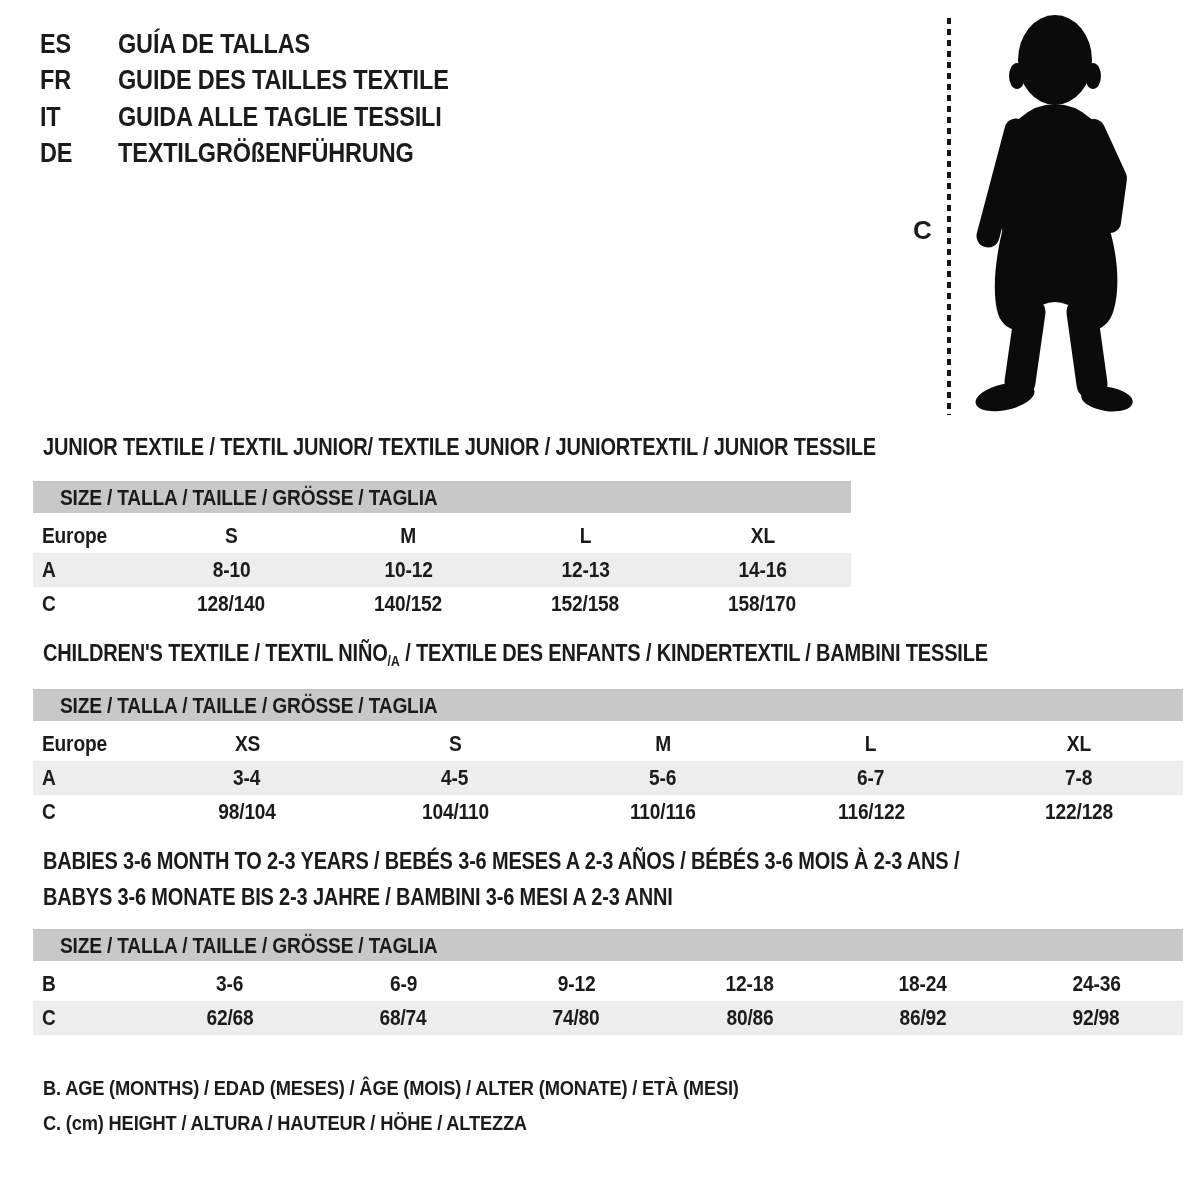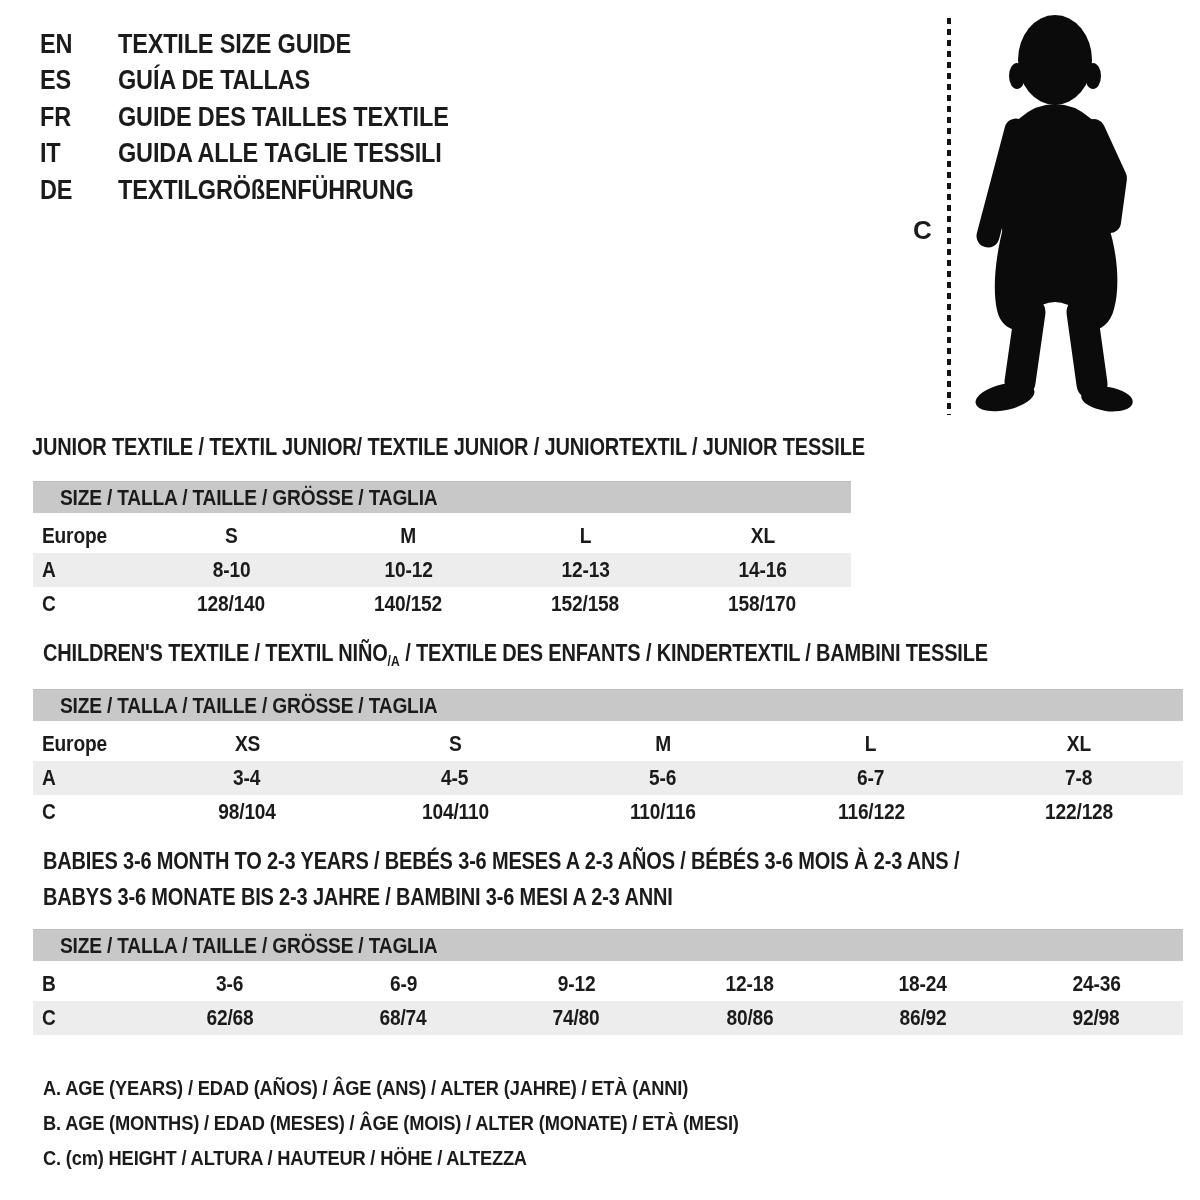"EN" div.lang-row { html: <div> <span><span>EN</span></span> <span>TEXTILE SIZE GUIDE</span> </div> -> none }
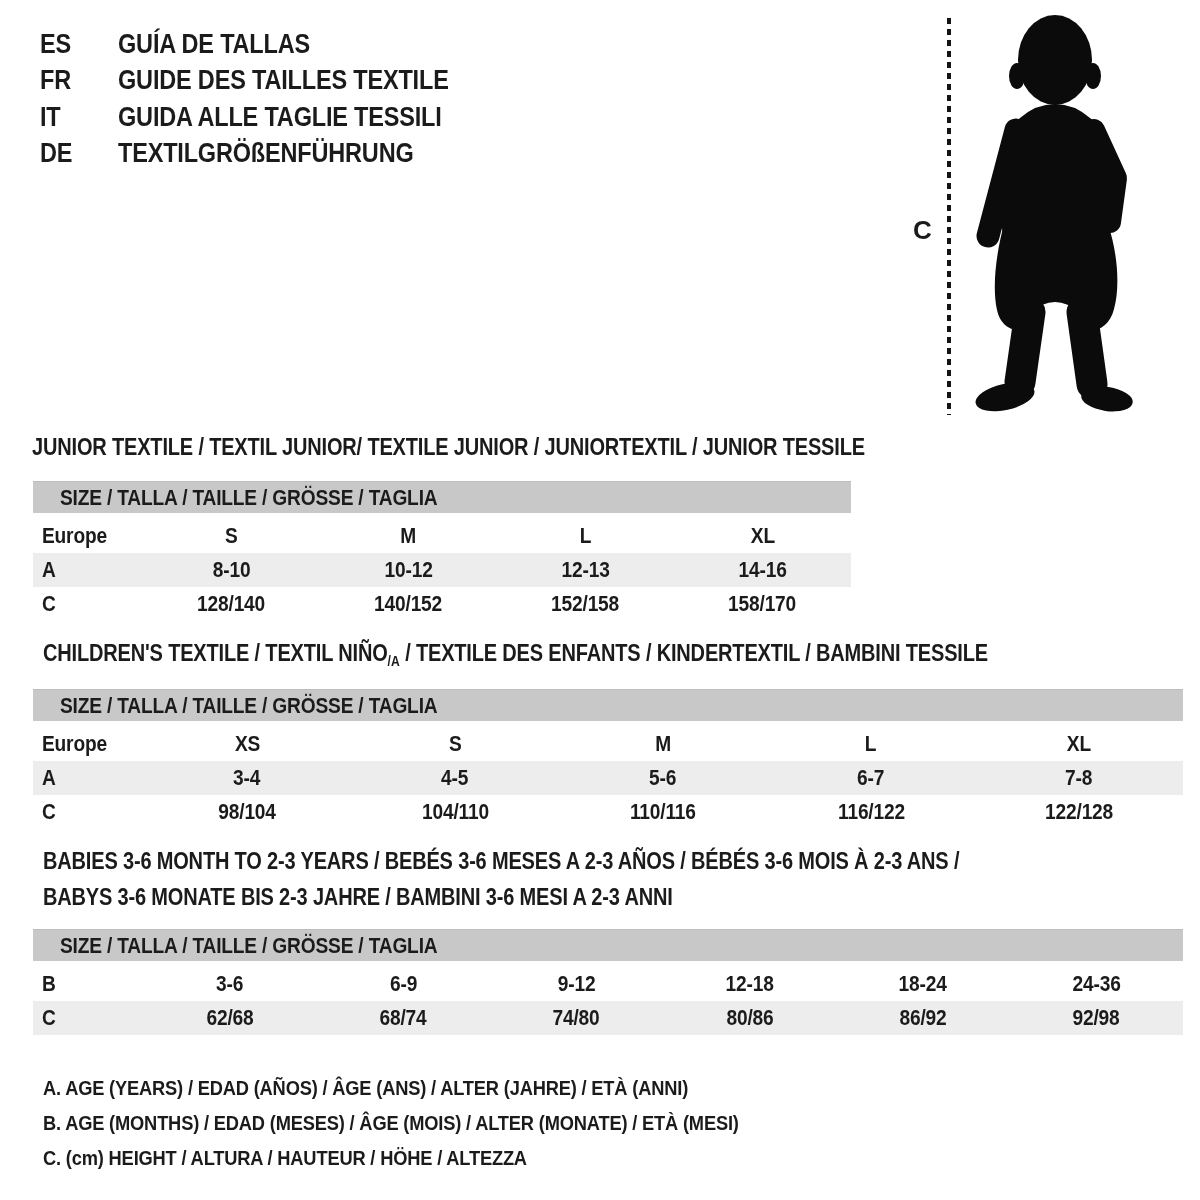"JUNIOR TEXTILE / TEXTIL JUNIOR/" div.abs { left: 32px -> 43px }
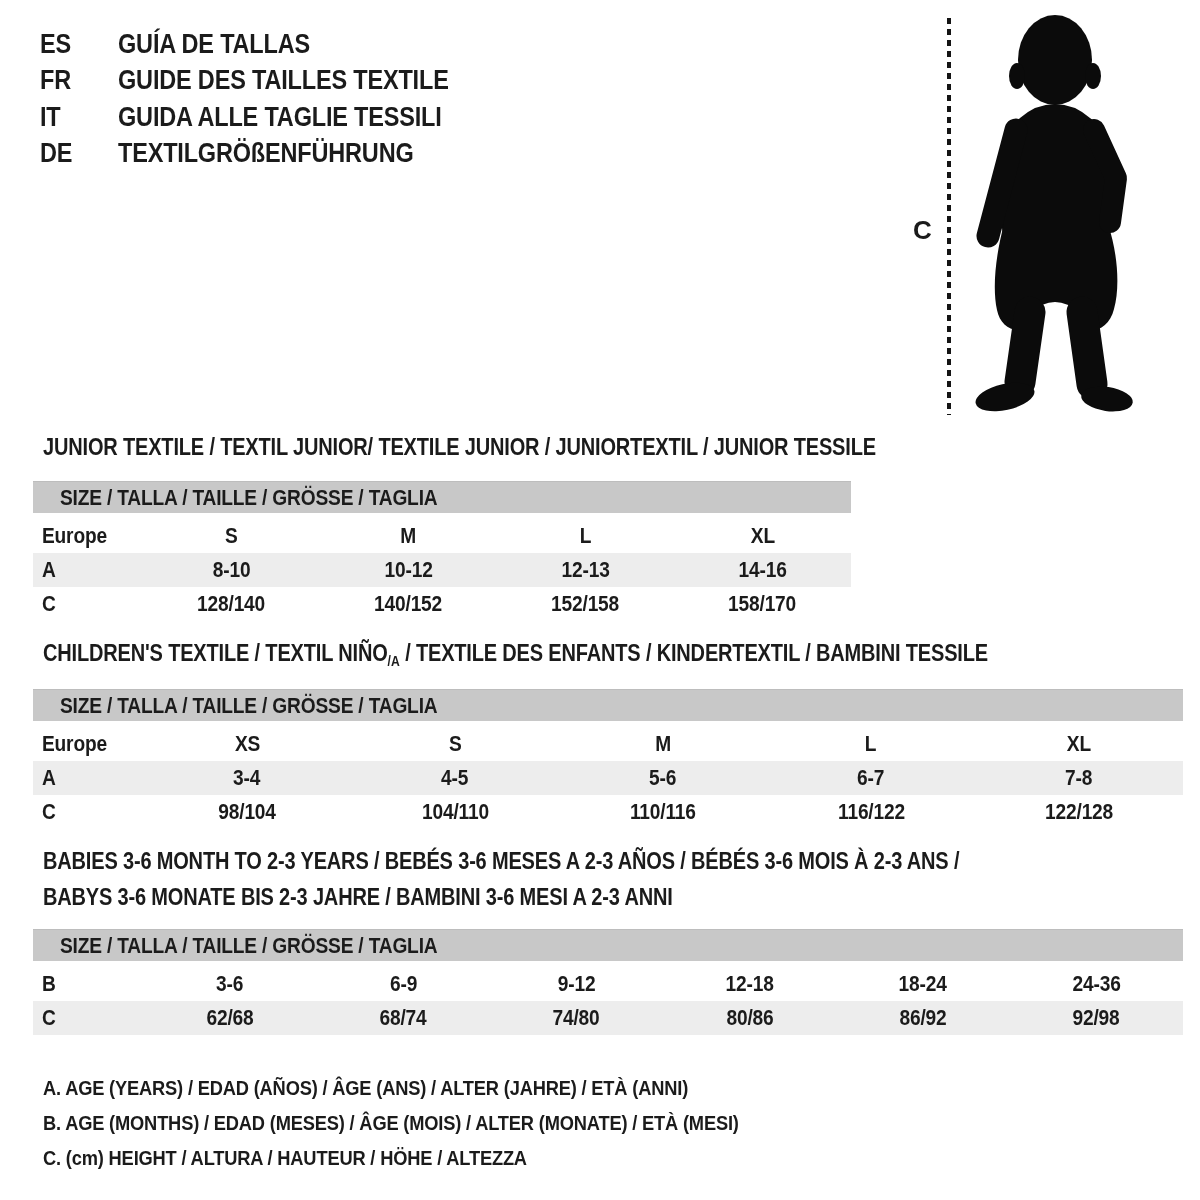"A. AGE (YEARS) / EDAD" div.legend-line { html: <div><span>A. AGE (YEARS) / EDAD (AÑOS) / ÂGE (ANS) / ALTER (JAHRE) / ETÀ (ANNI)</span></div> -> none }
